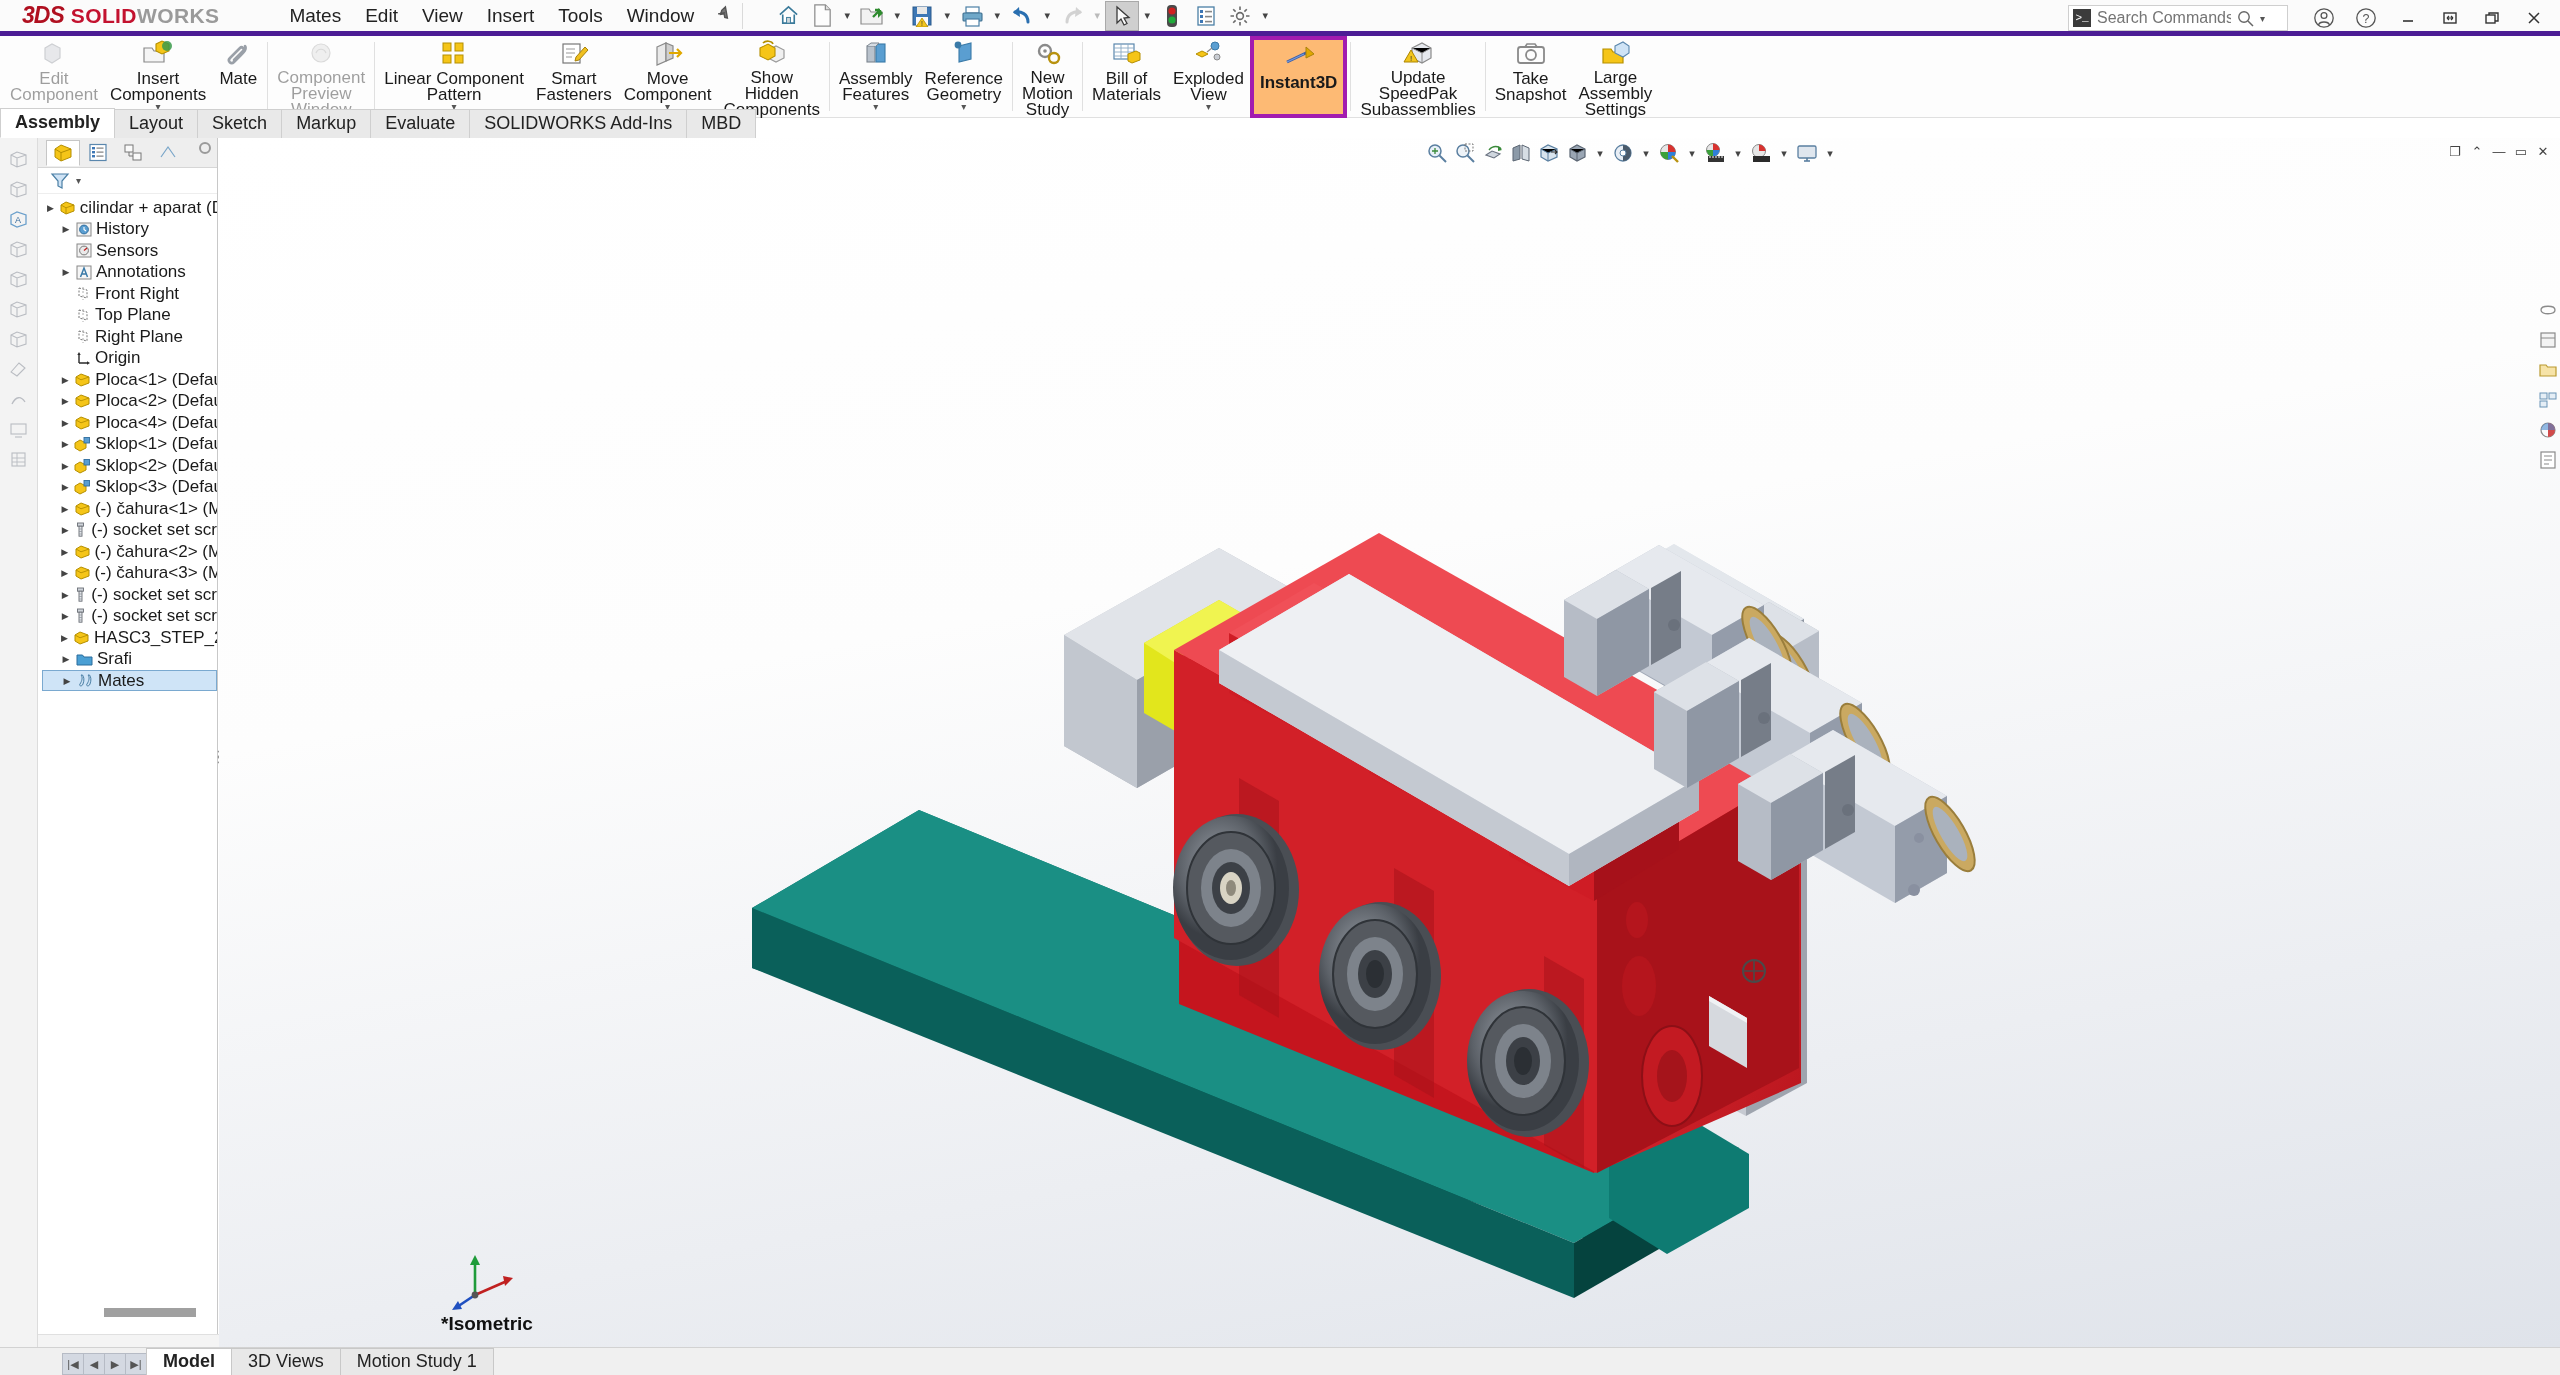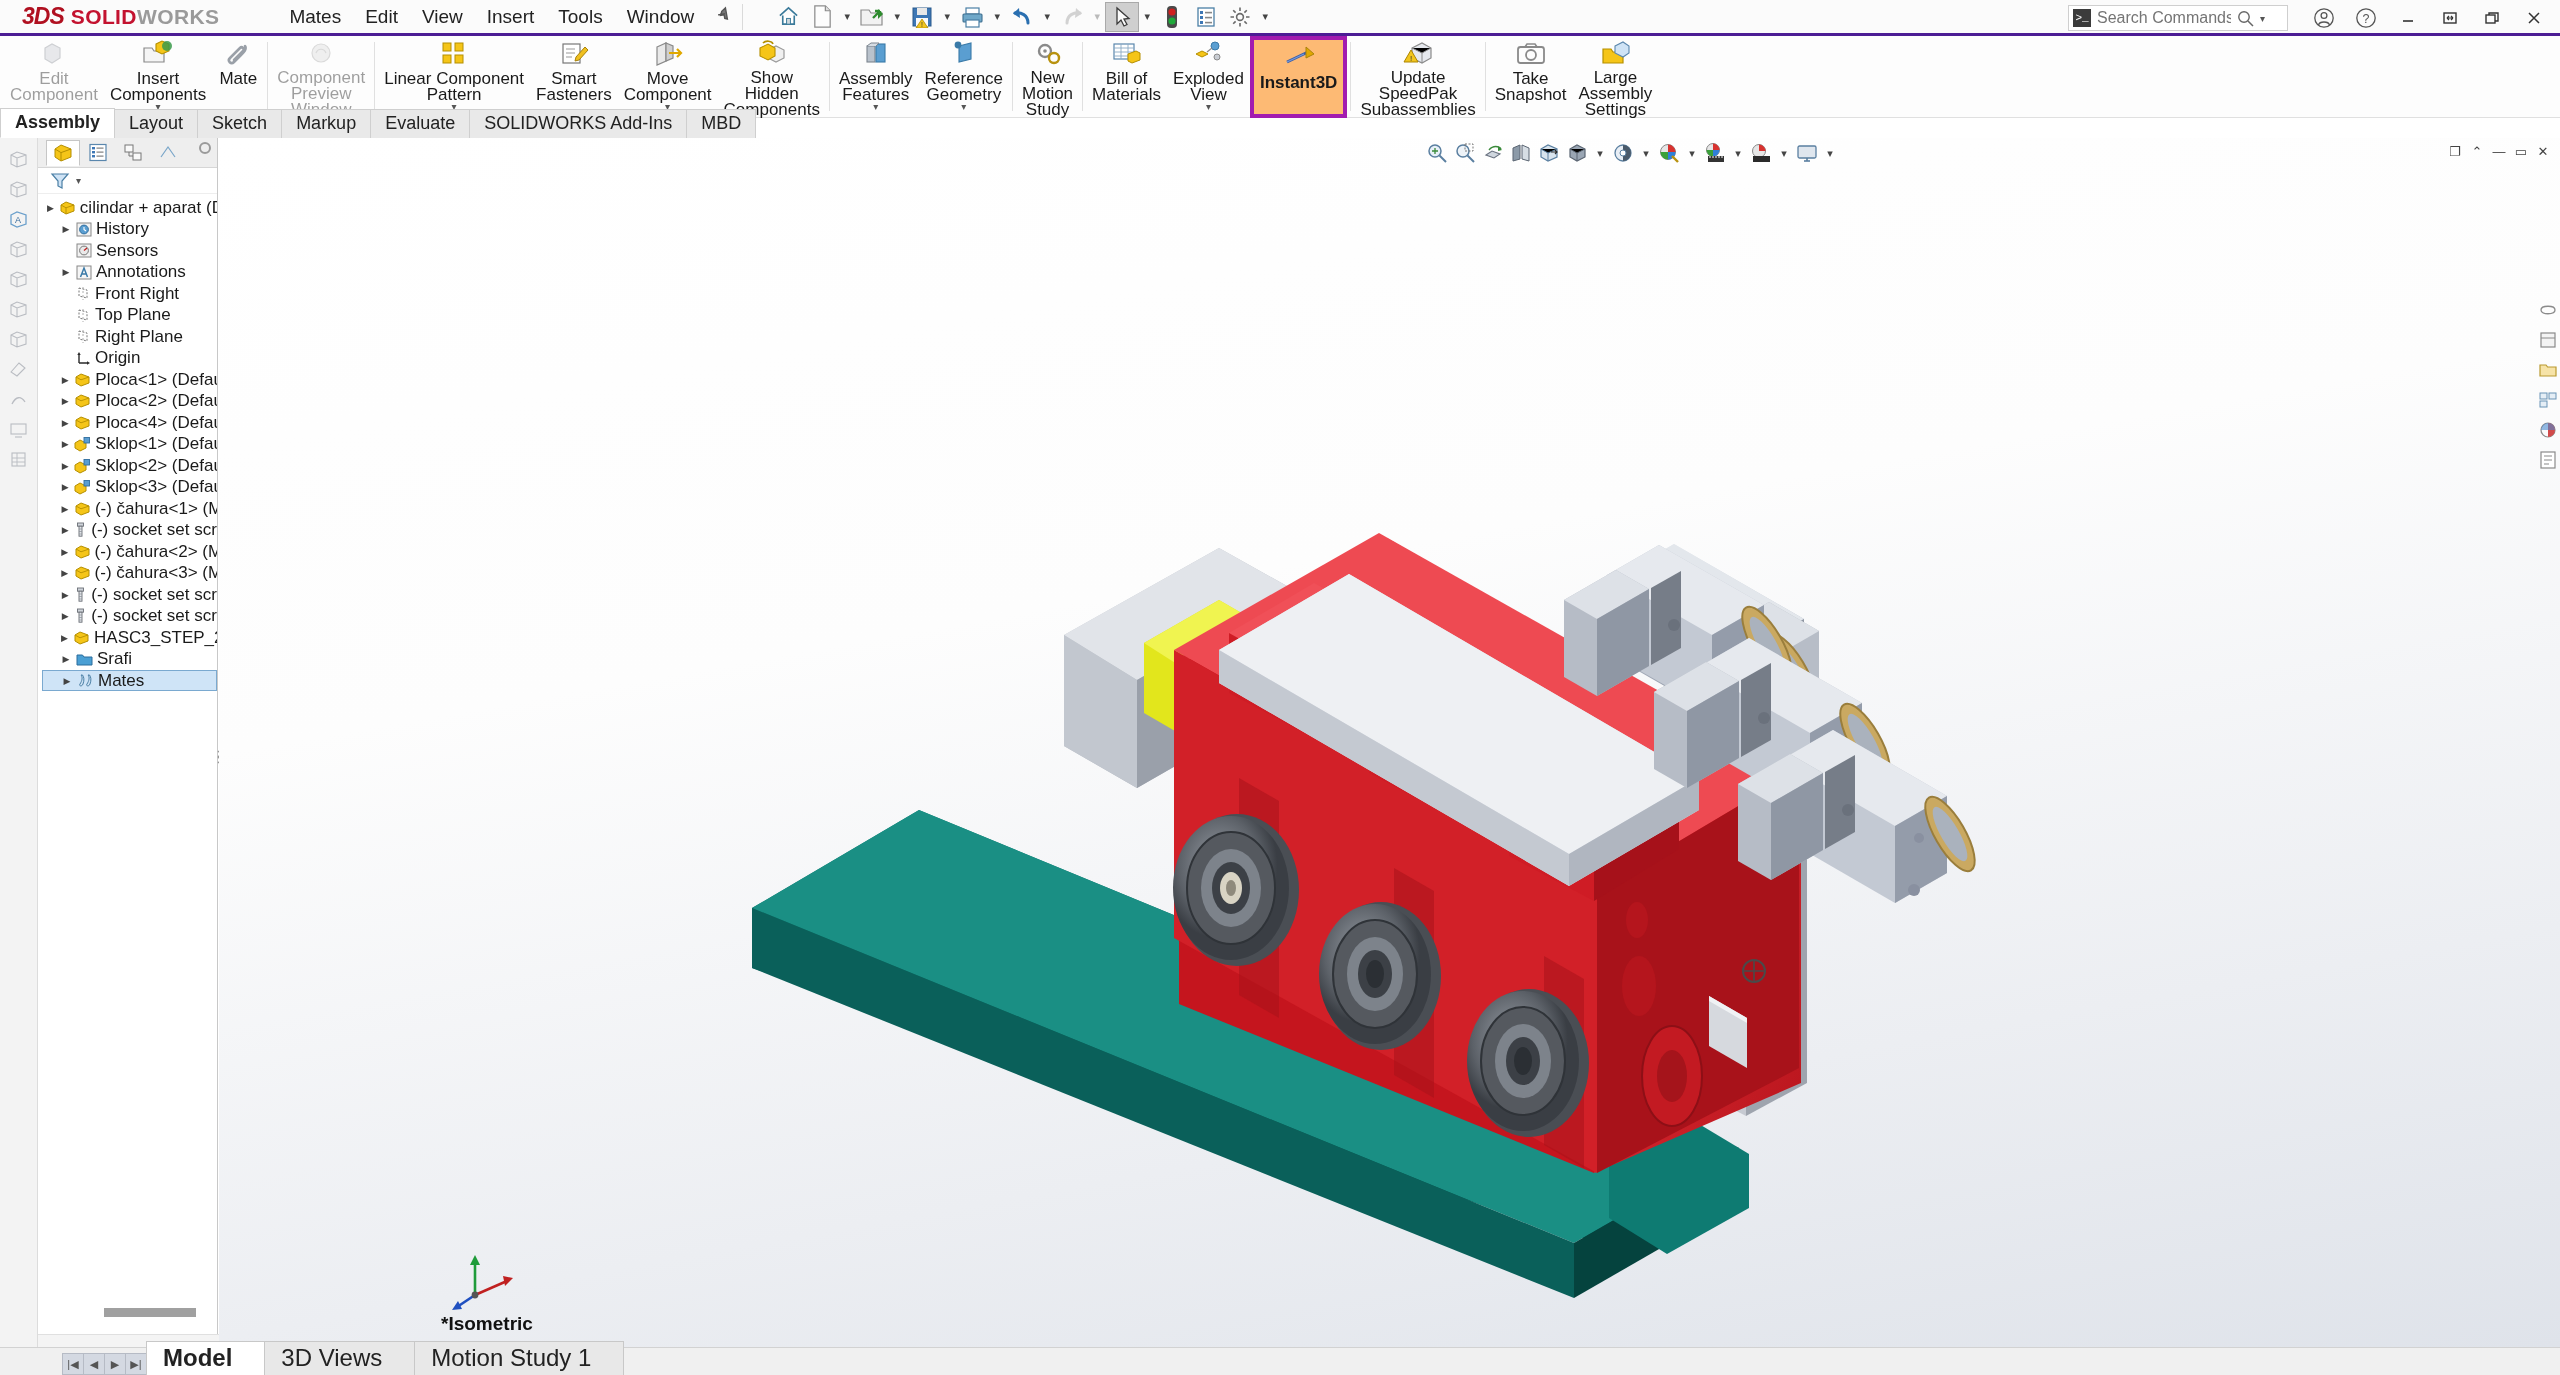"3DS" .titlebar { border-bottom: 3px solid #4c1d95 -> 5px solid #4c1d95 }
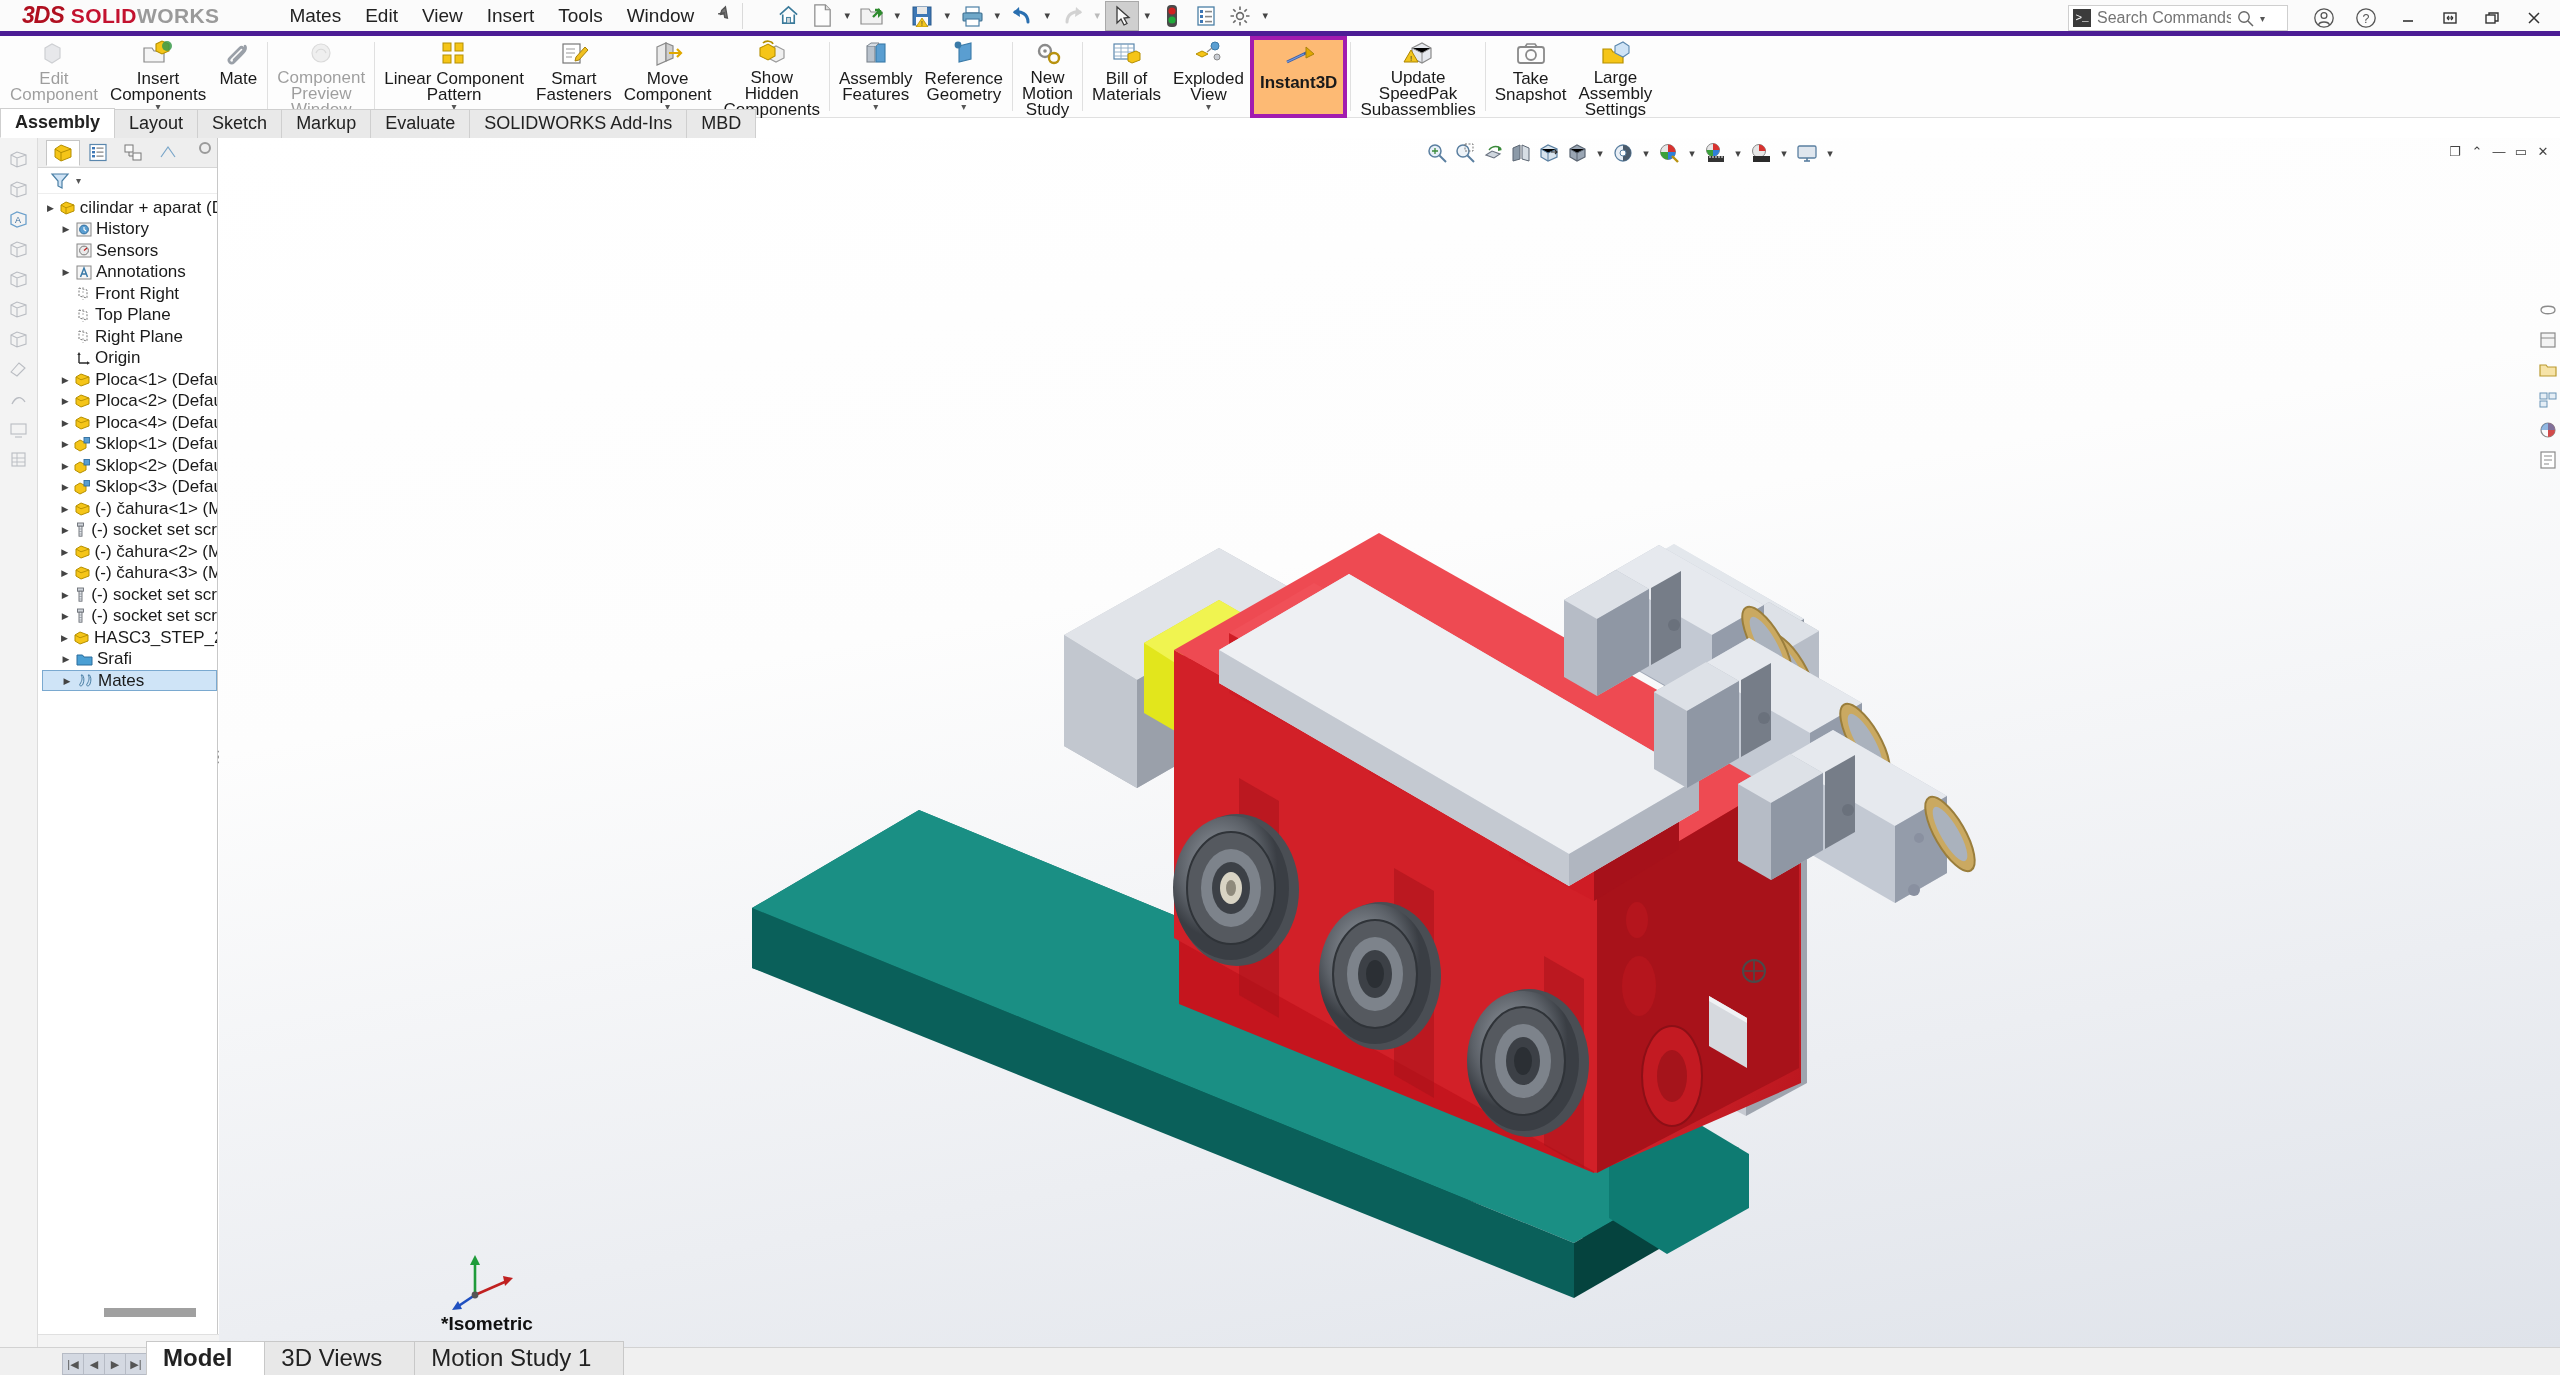"Model" .btab { font-size: 24px -> 18px; padding: 2px 32px 3px 16px -> 2px 16px 3px 16px }
